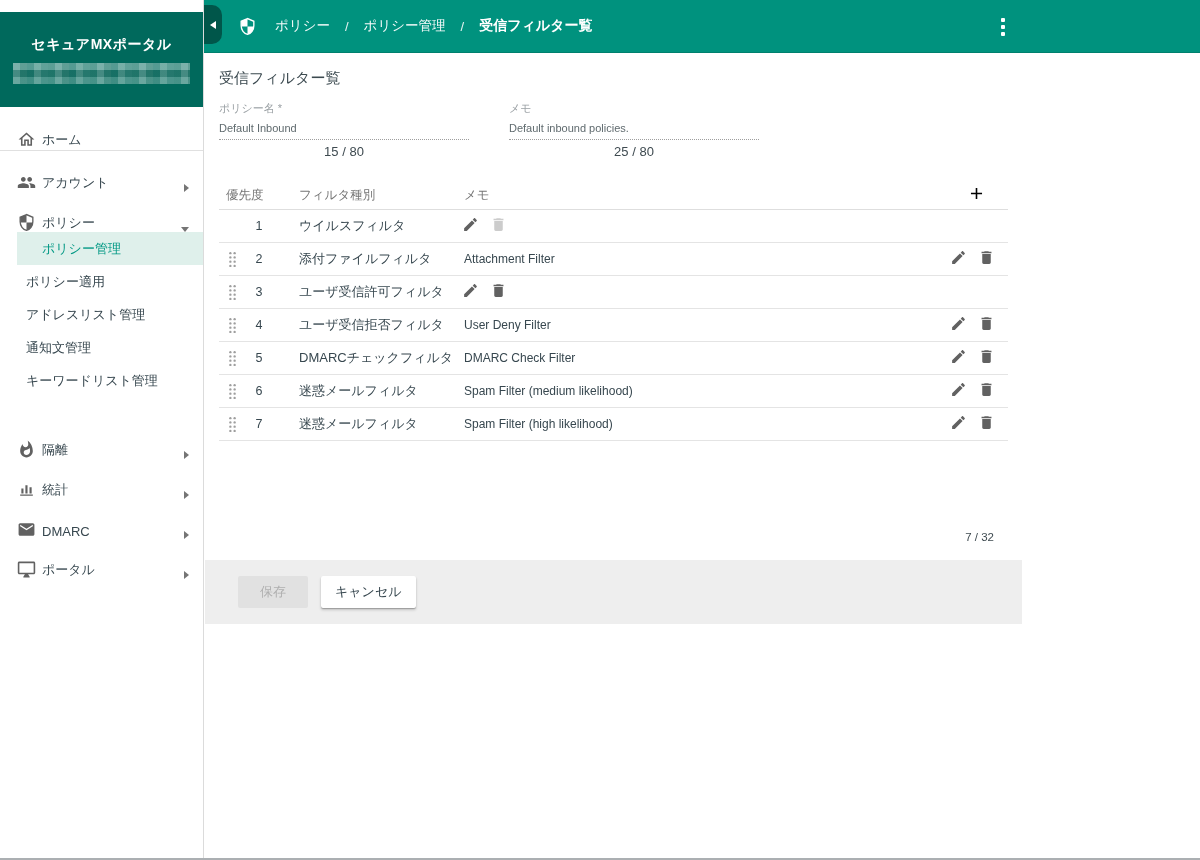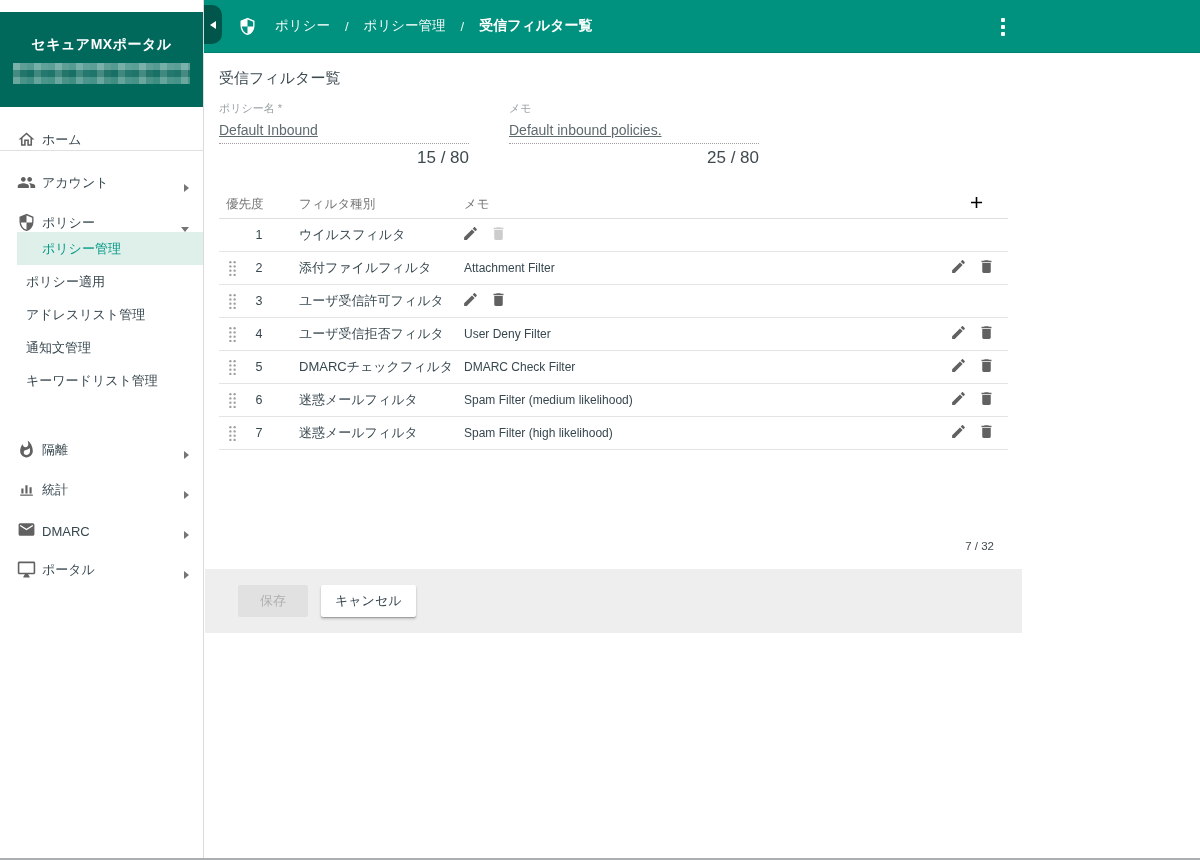"Default Inbound" .field-value { font-size: 14px -> 11px; text-decoration: underline -> none }
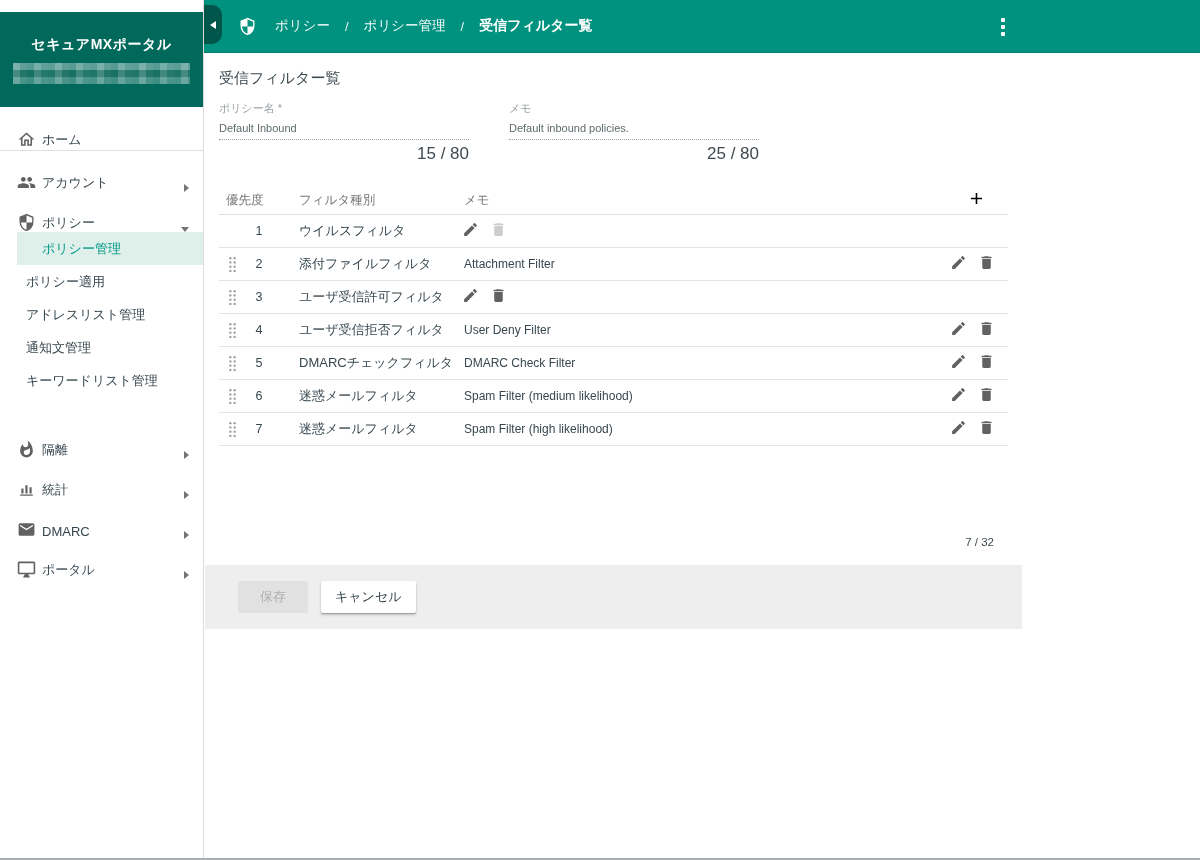"15 / 80" .field .counter { font-size: 17px -> 13px; text-align: right -> center }
